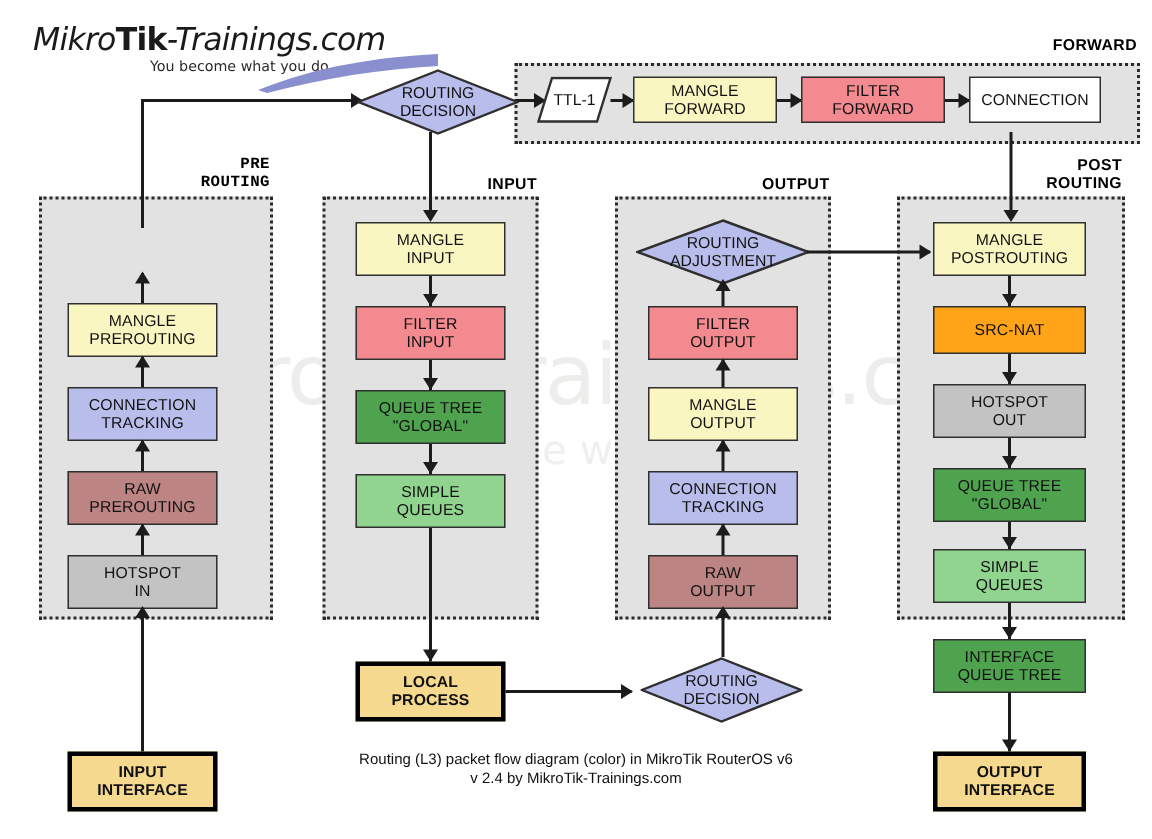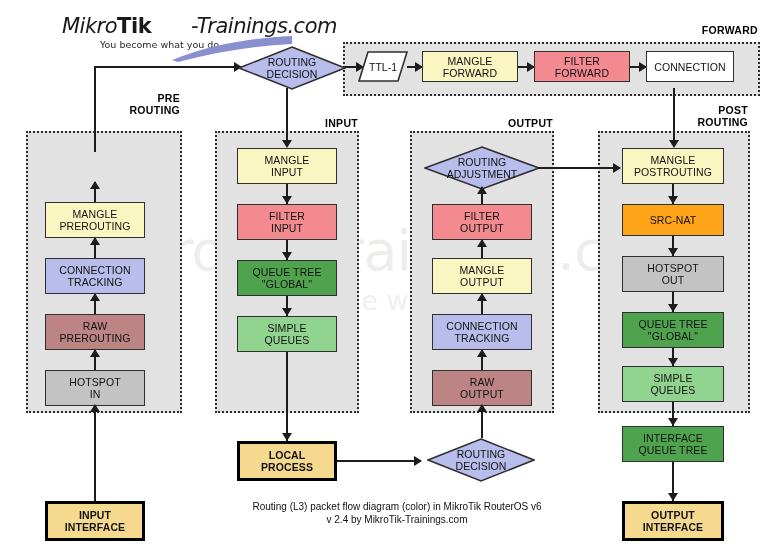"Mikro" .logo-main .it { margin-left: 40px -> none }
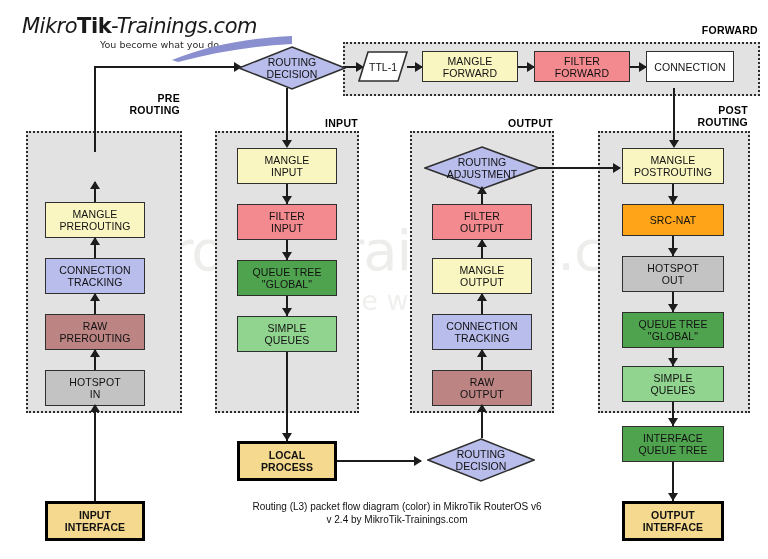"PRE" div.chain-label { font-family: none -> Liberation Mono, monospace; top: 92px -> 104px }
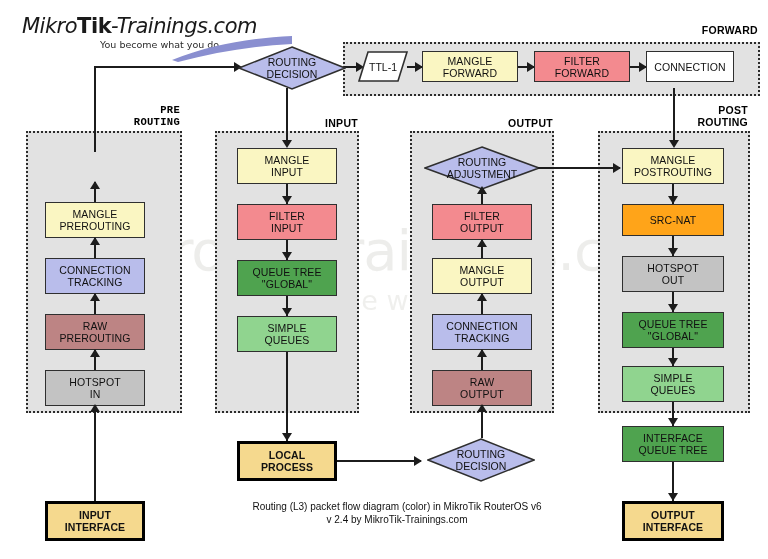"Routing (L3) packet flow diagram" .caption { left: 197px -> 184px }
